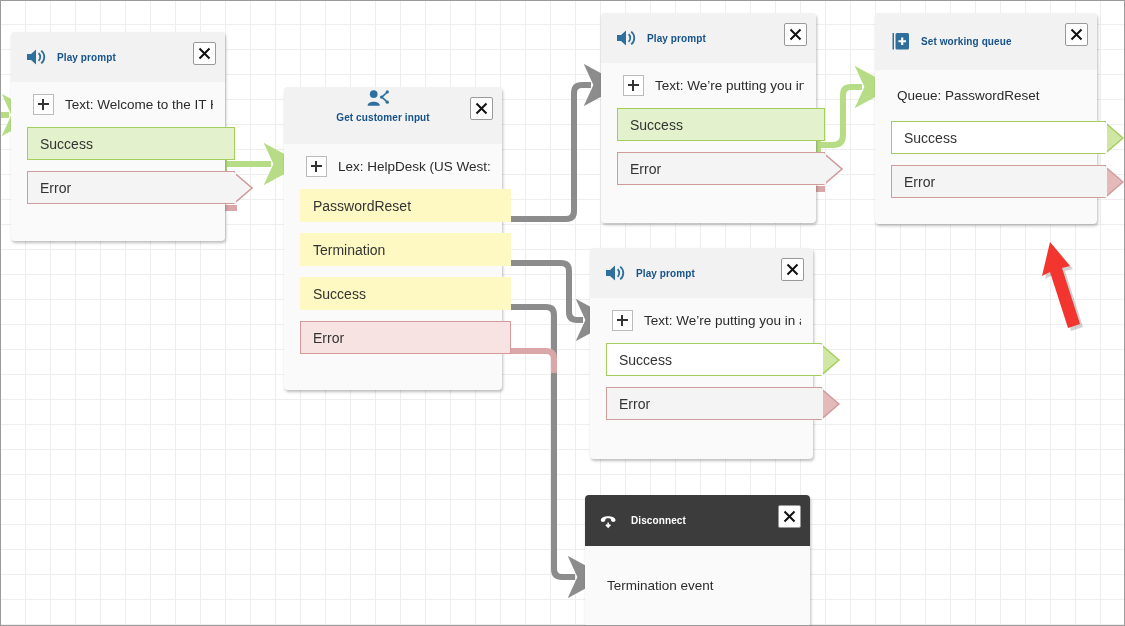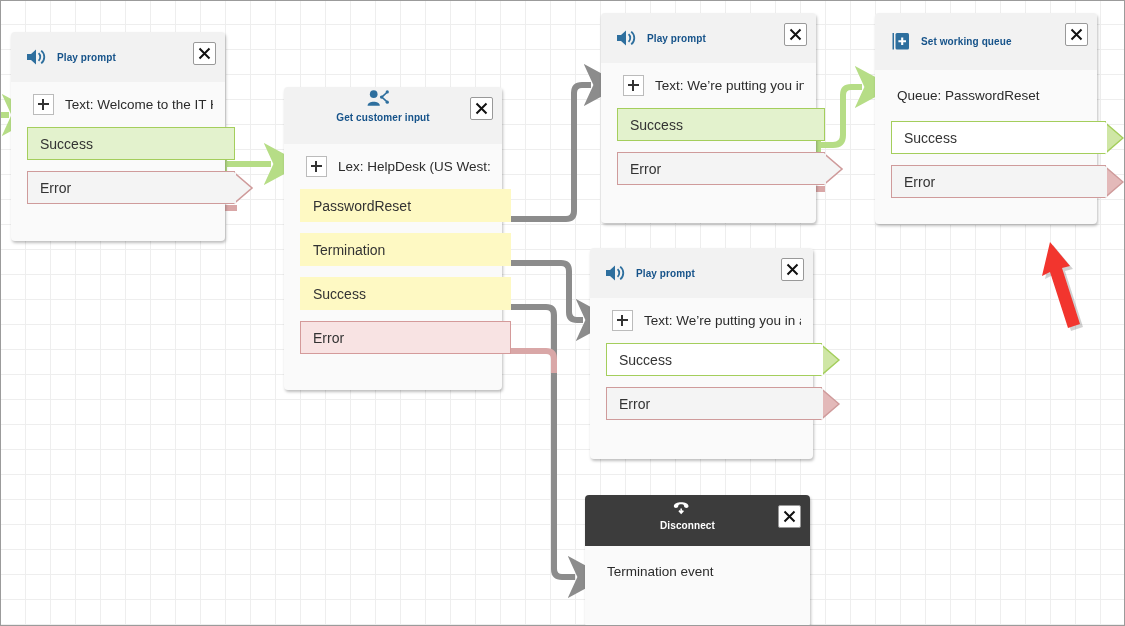"Disconnect" .node-head.dark { flex-direction: column -> none }
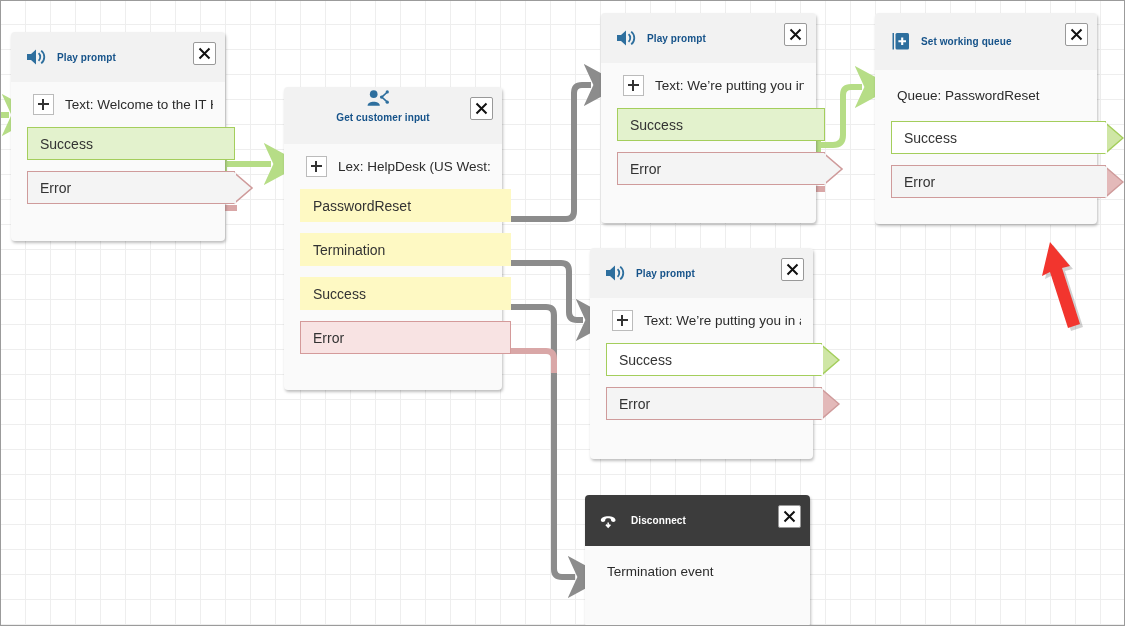"Termination event" div.plain-row { padding-top: 18px -> 32px }
